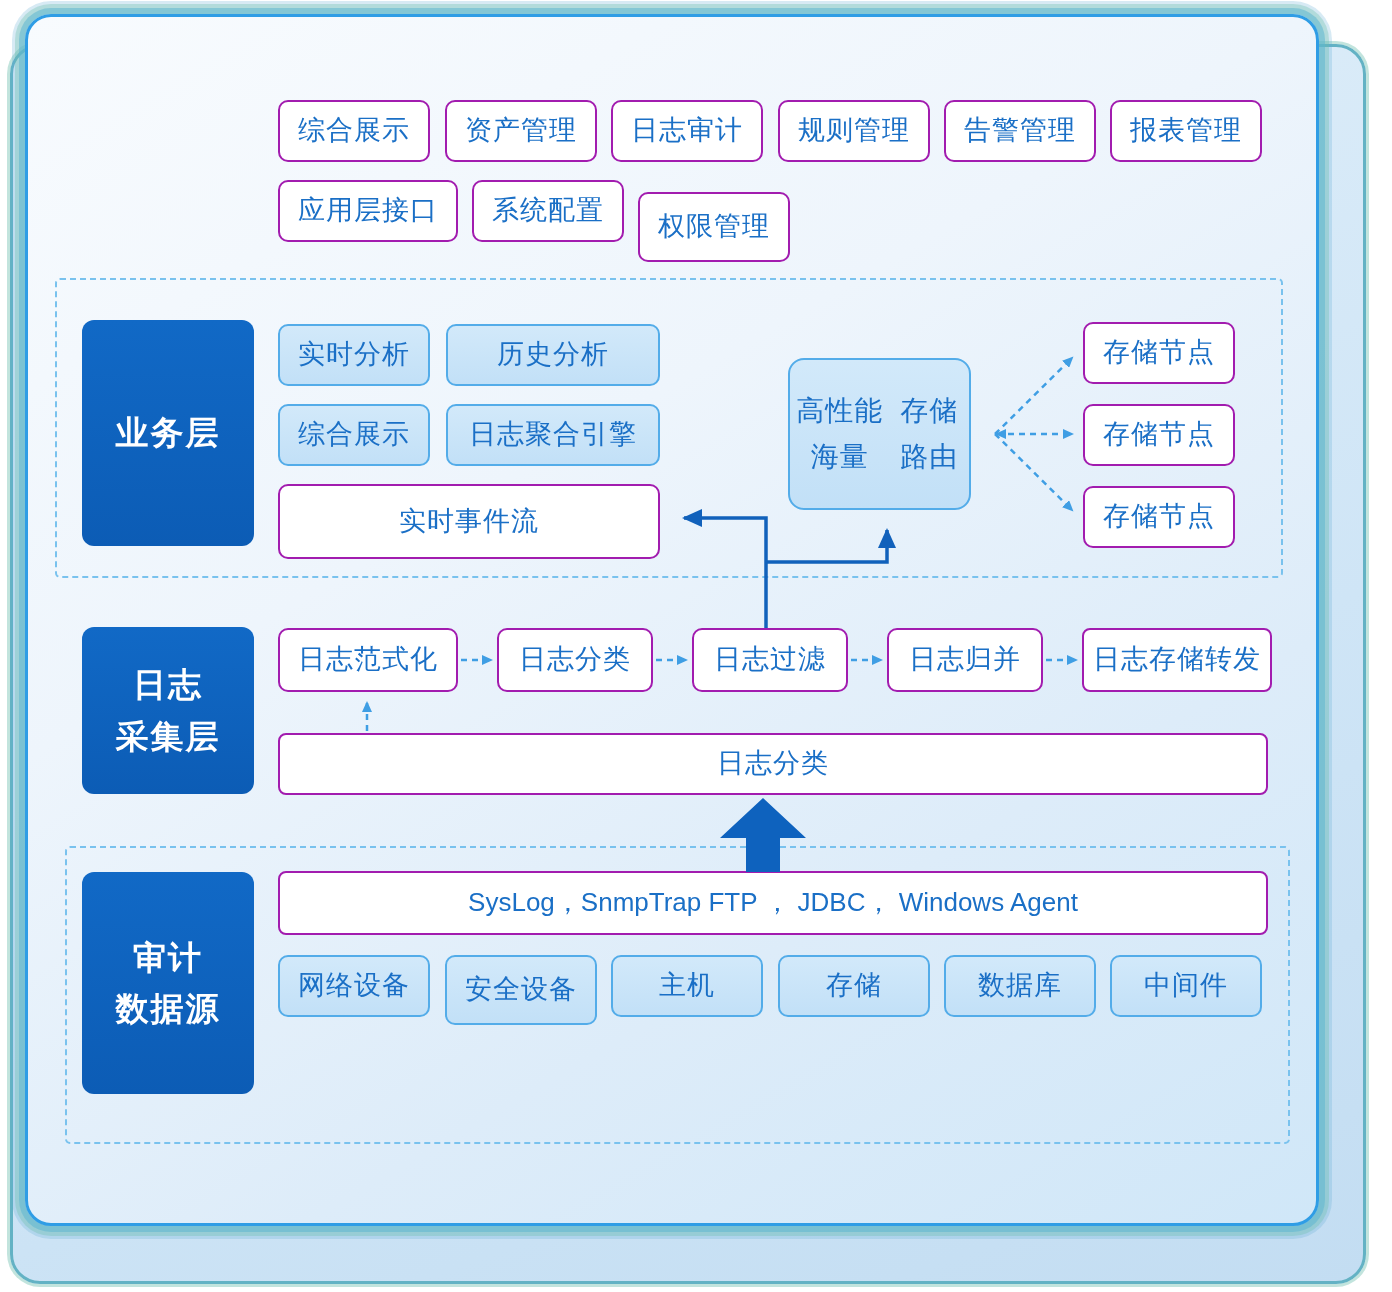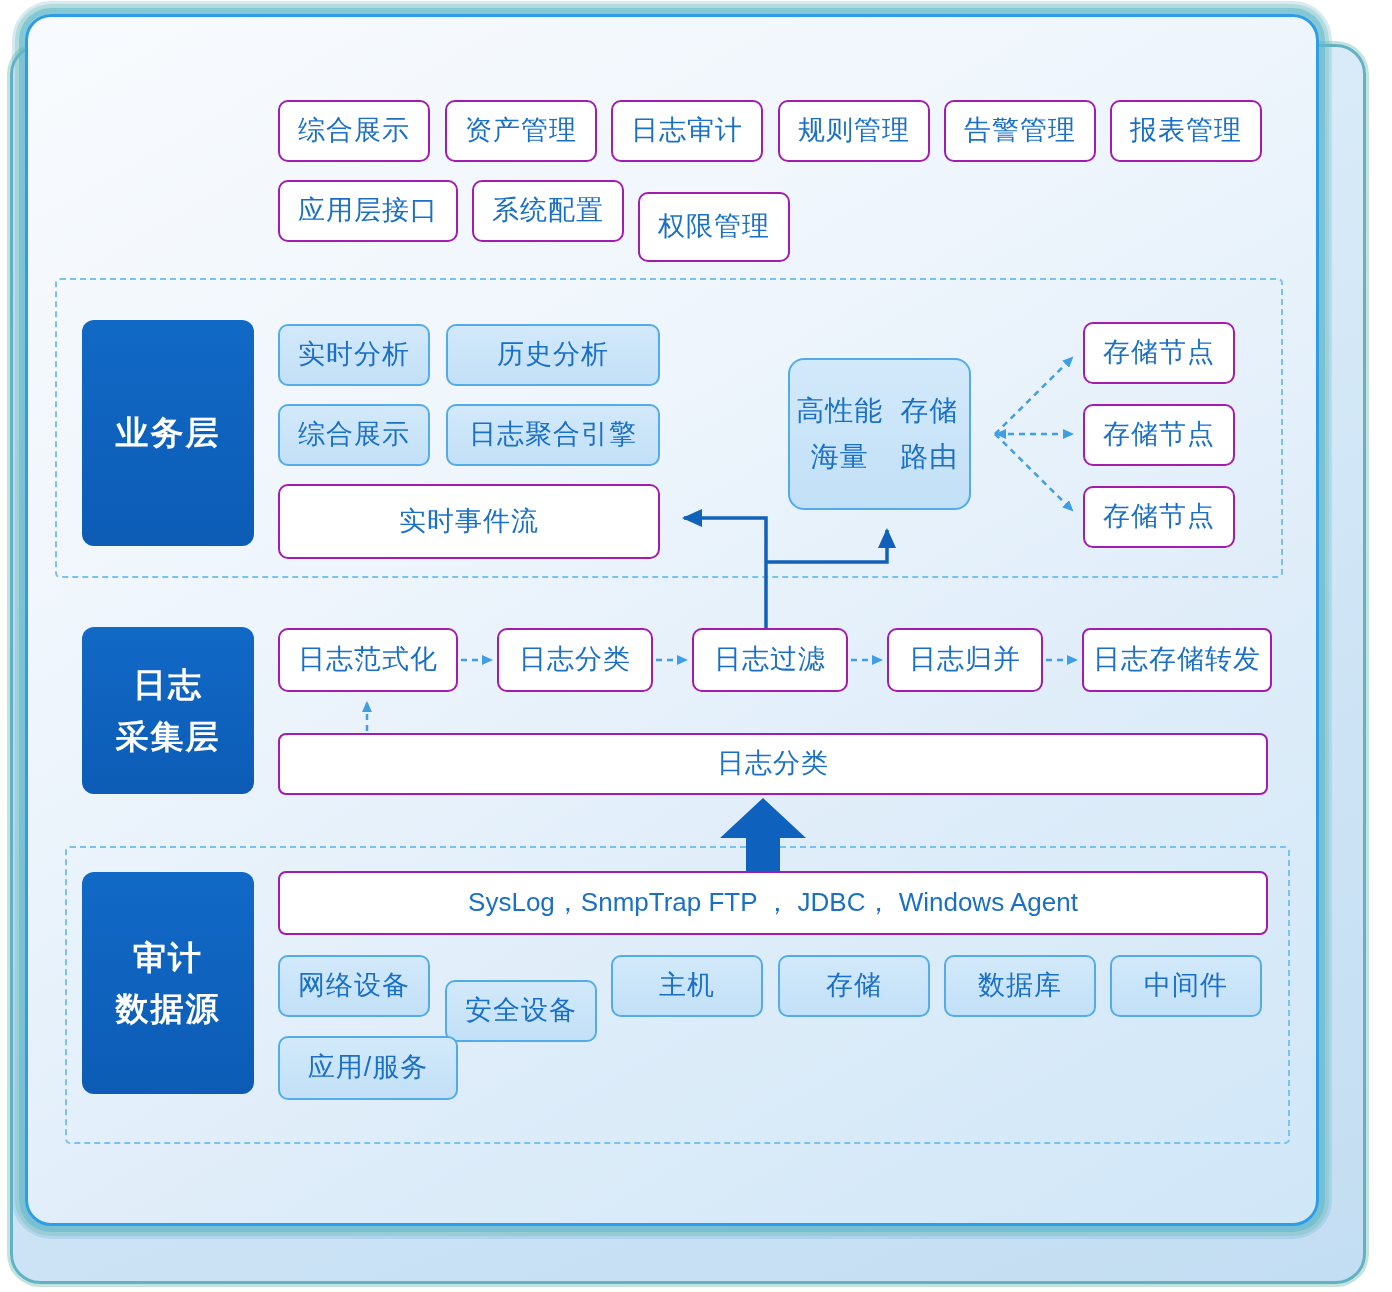"安全设备" div.abs { height: 62px -> 70px; margin-top: 25px -> none }
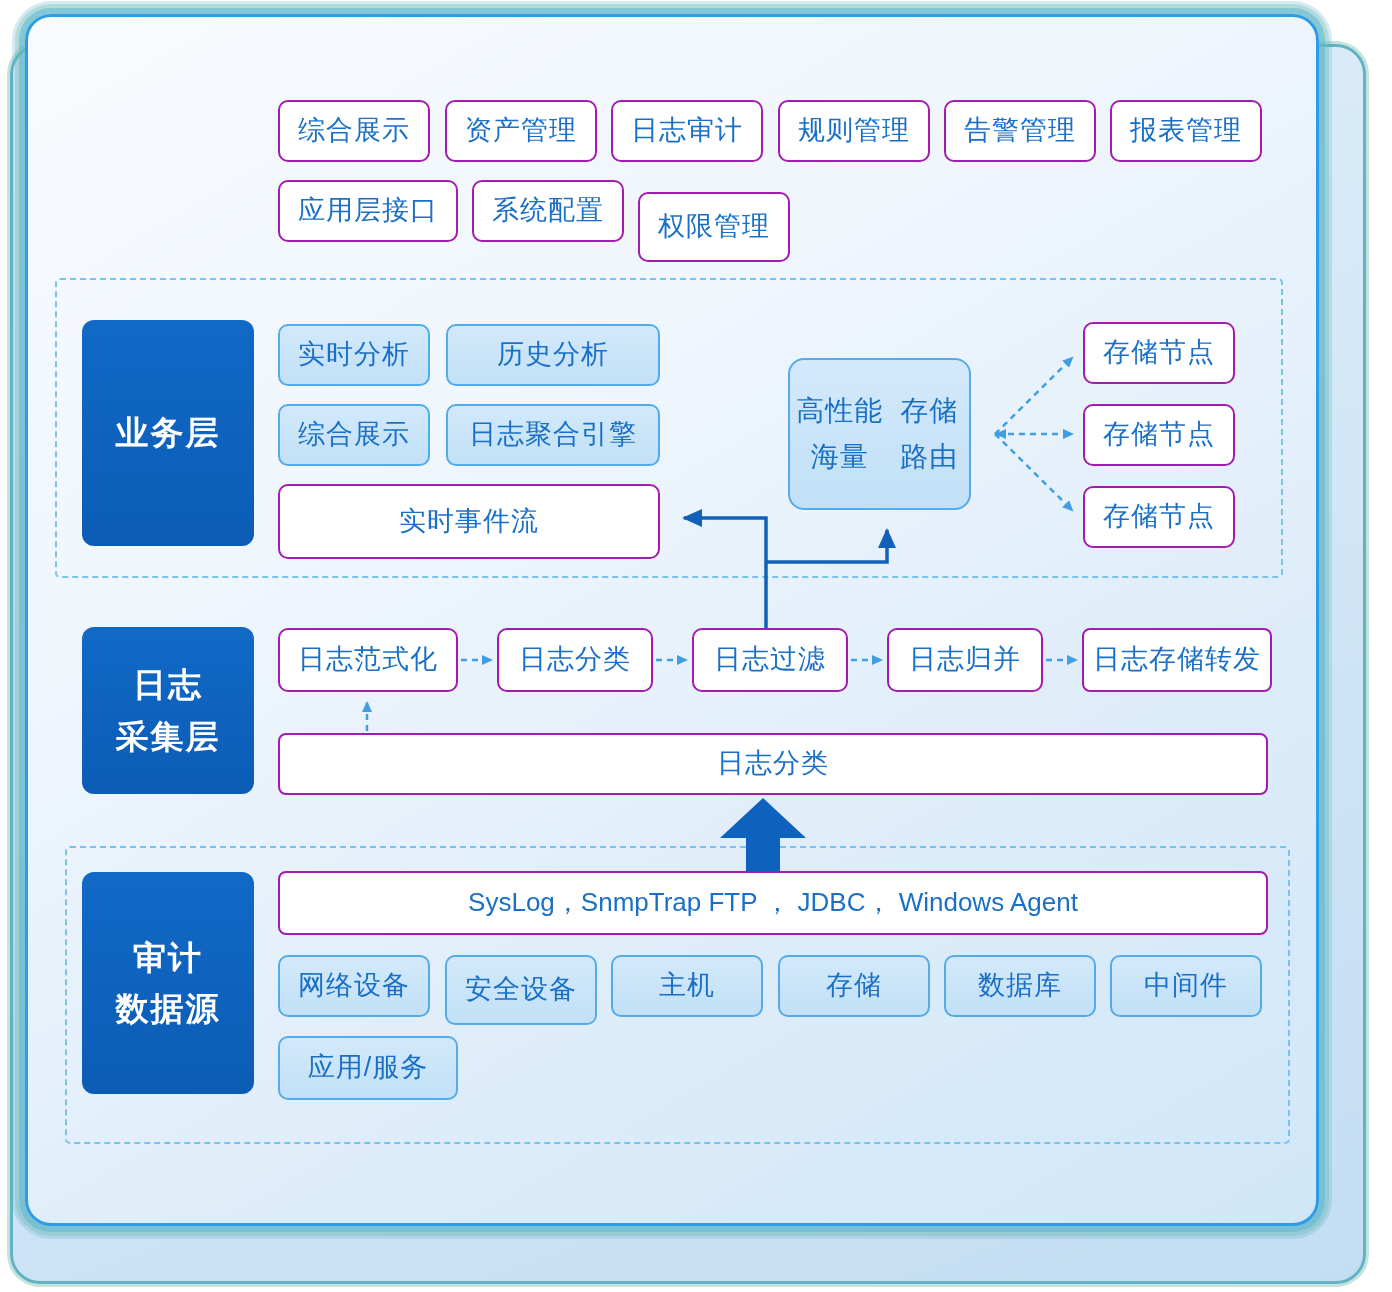"应用/服务" div.abs { html: <div> <span>应用/服务</span> </div> -> none }
